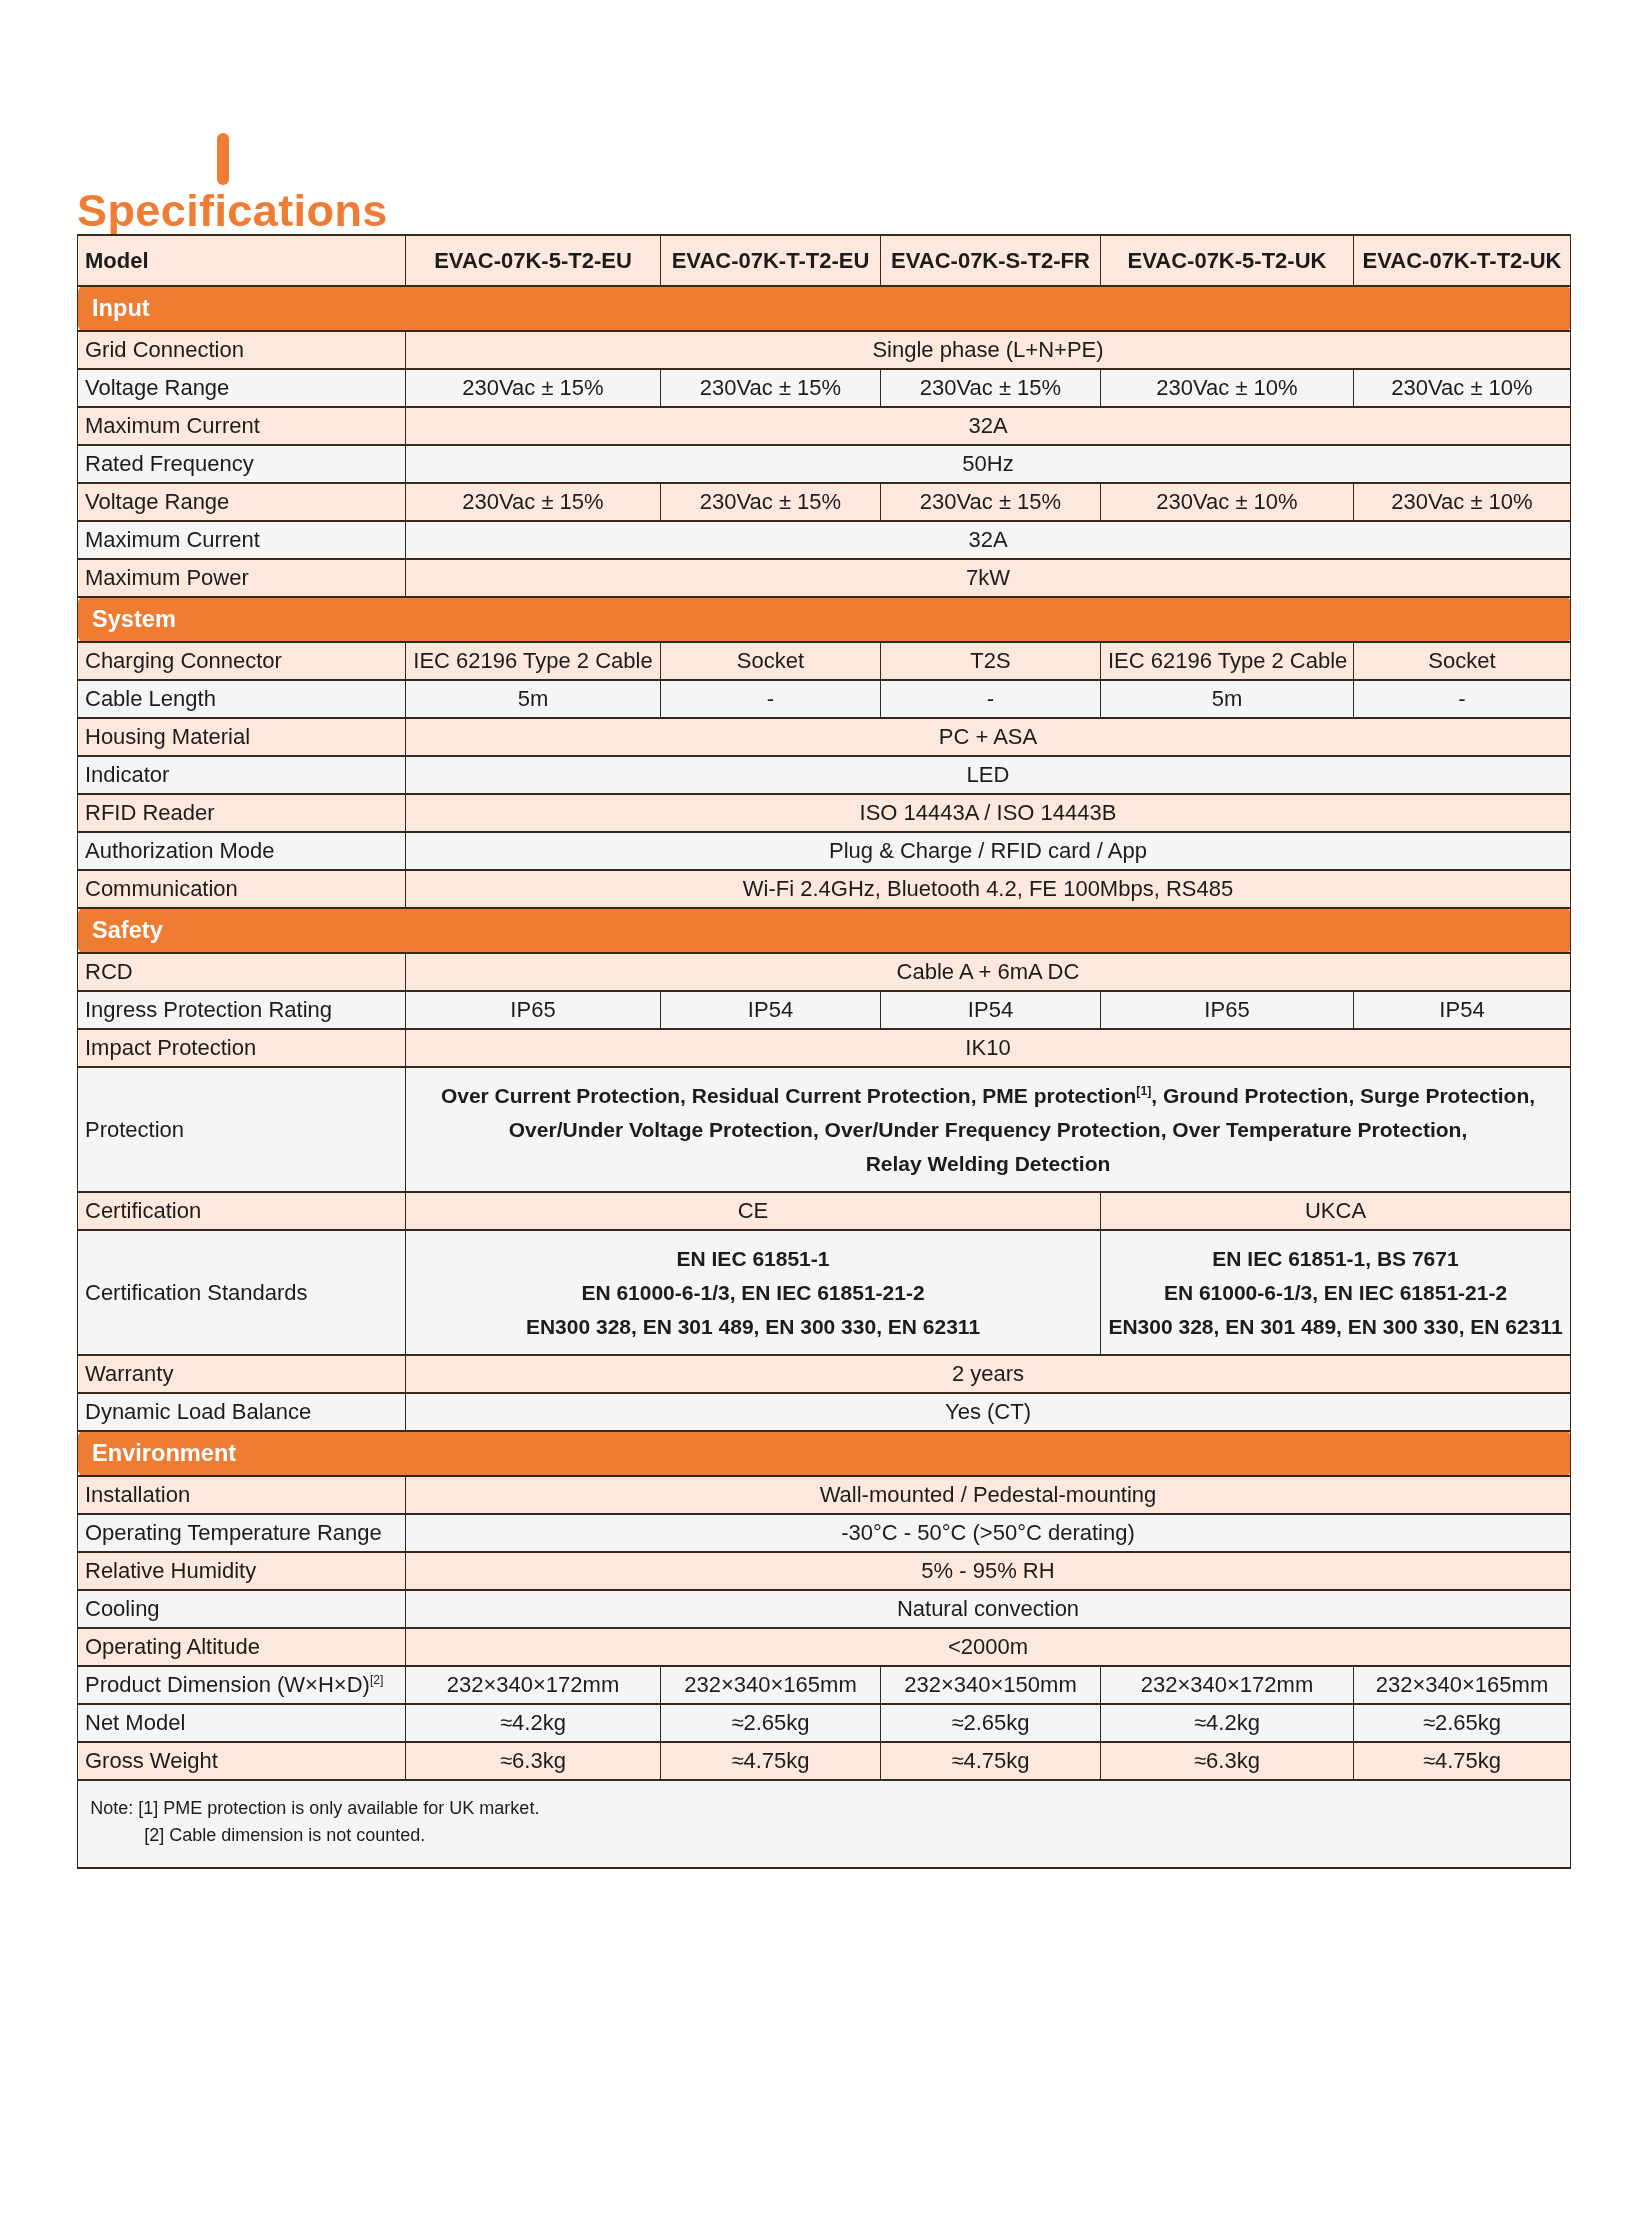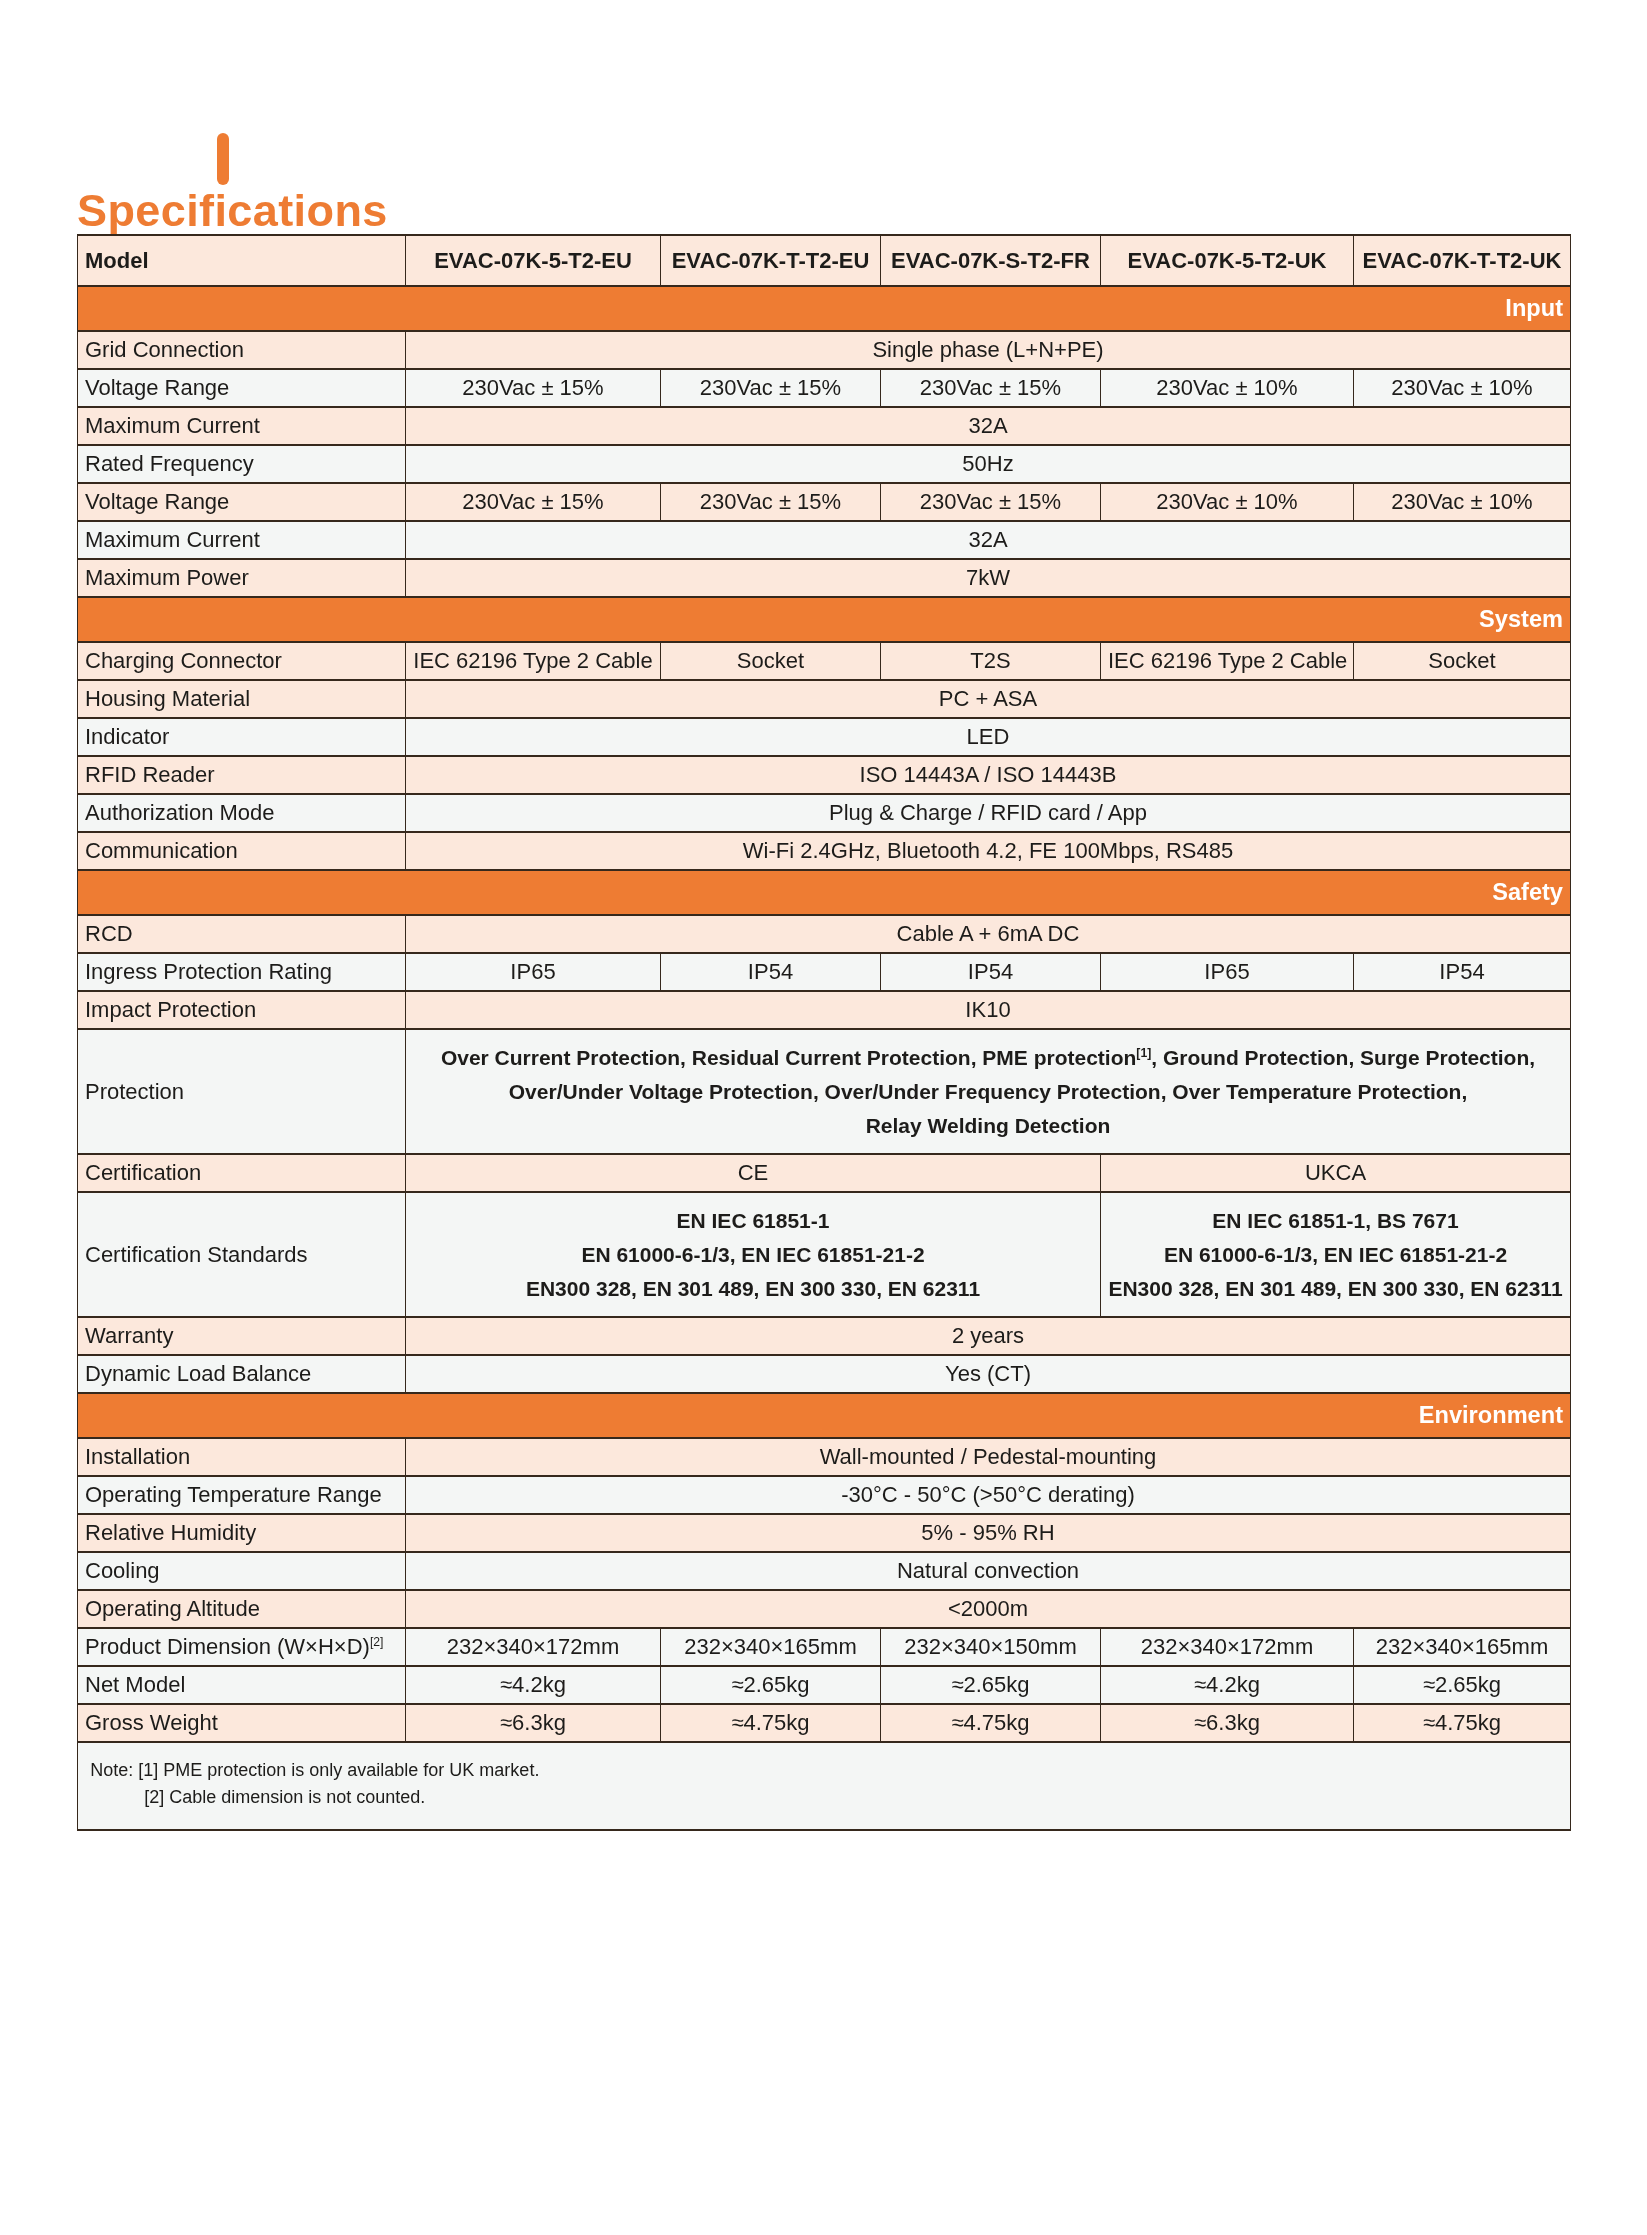"Input" tr.sec td { border-radius: none -> 6px; text-align: right -> left }
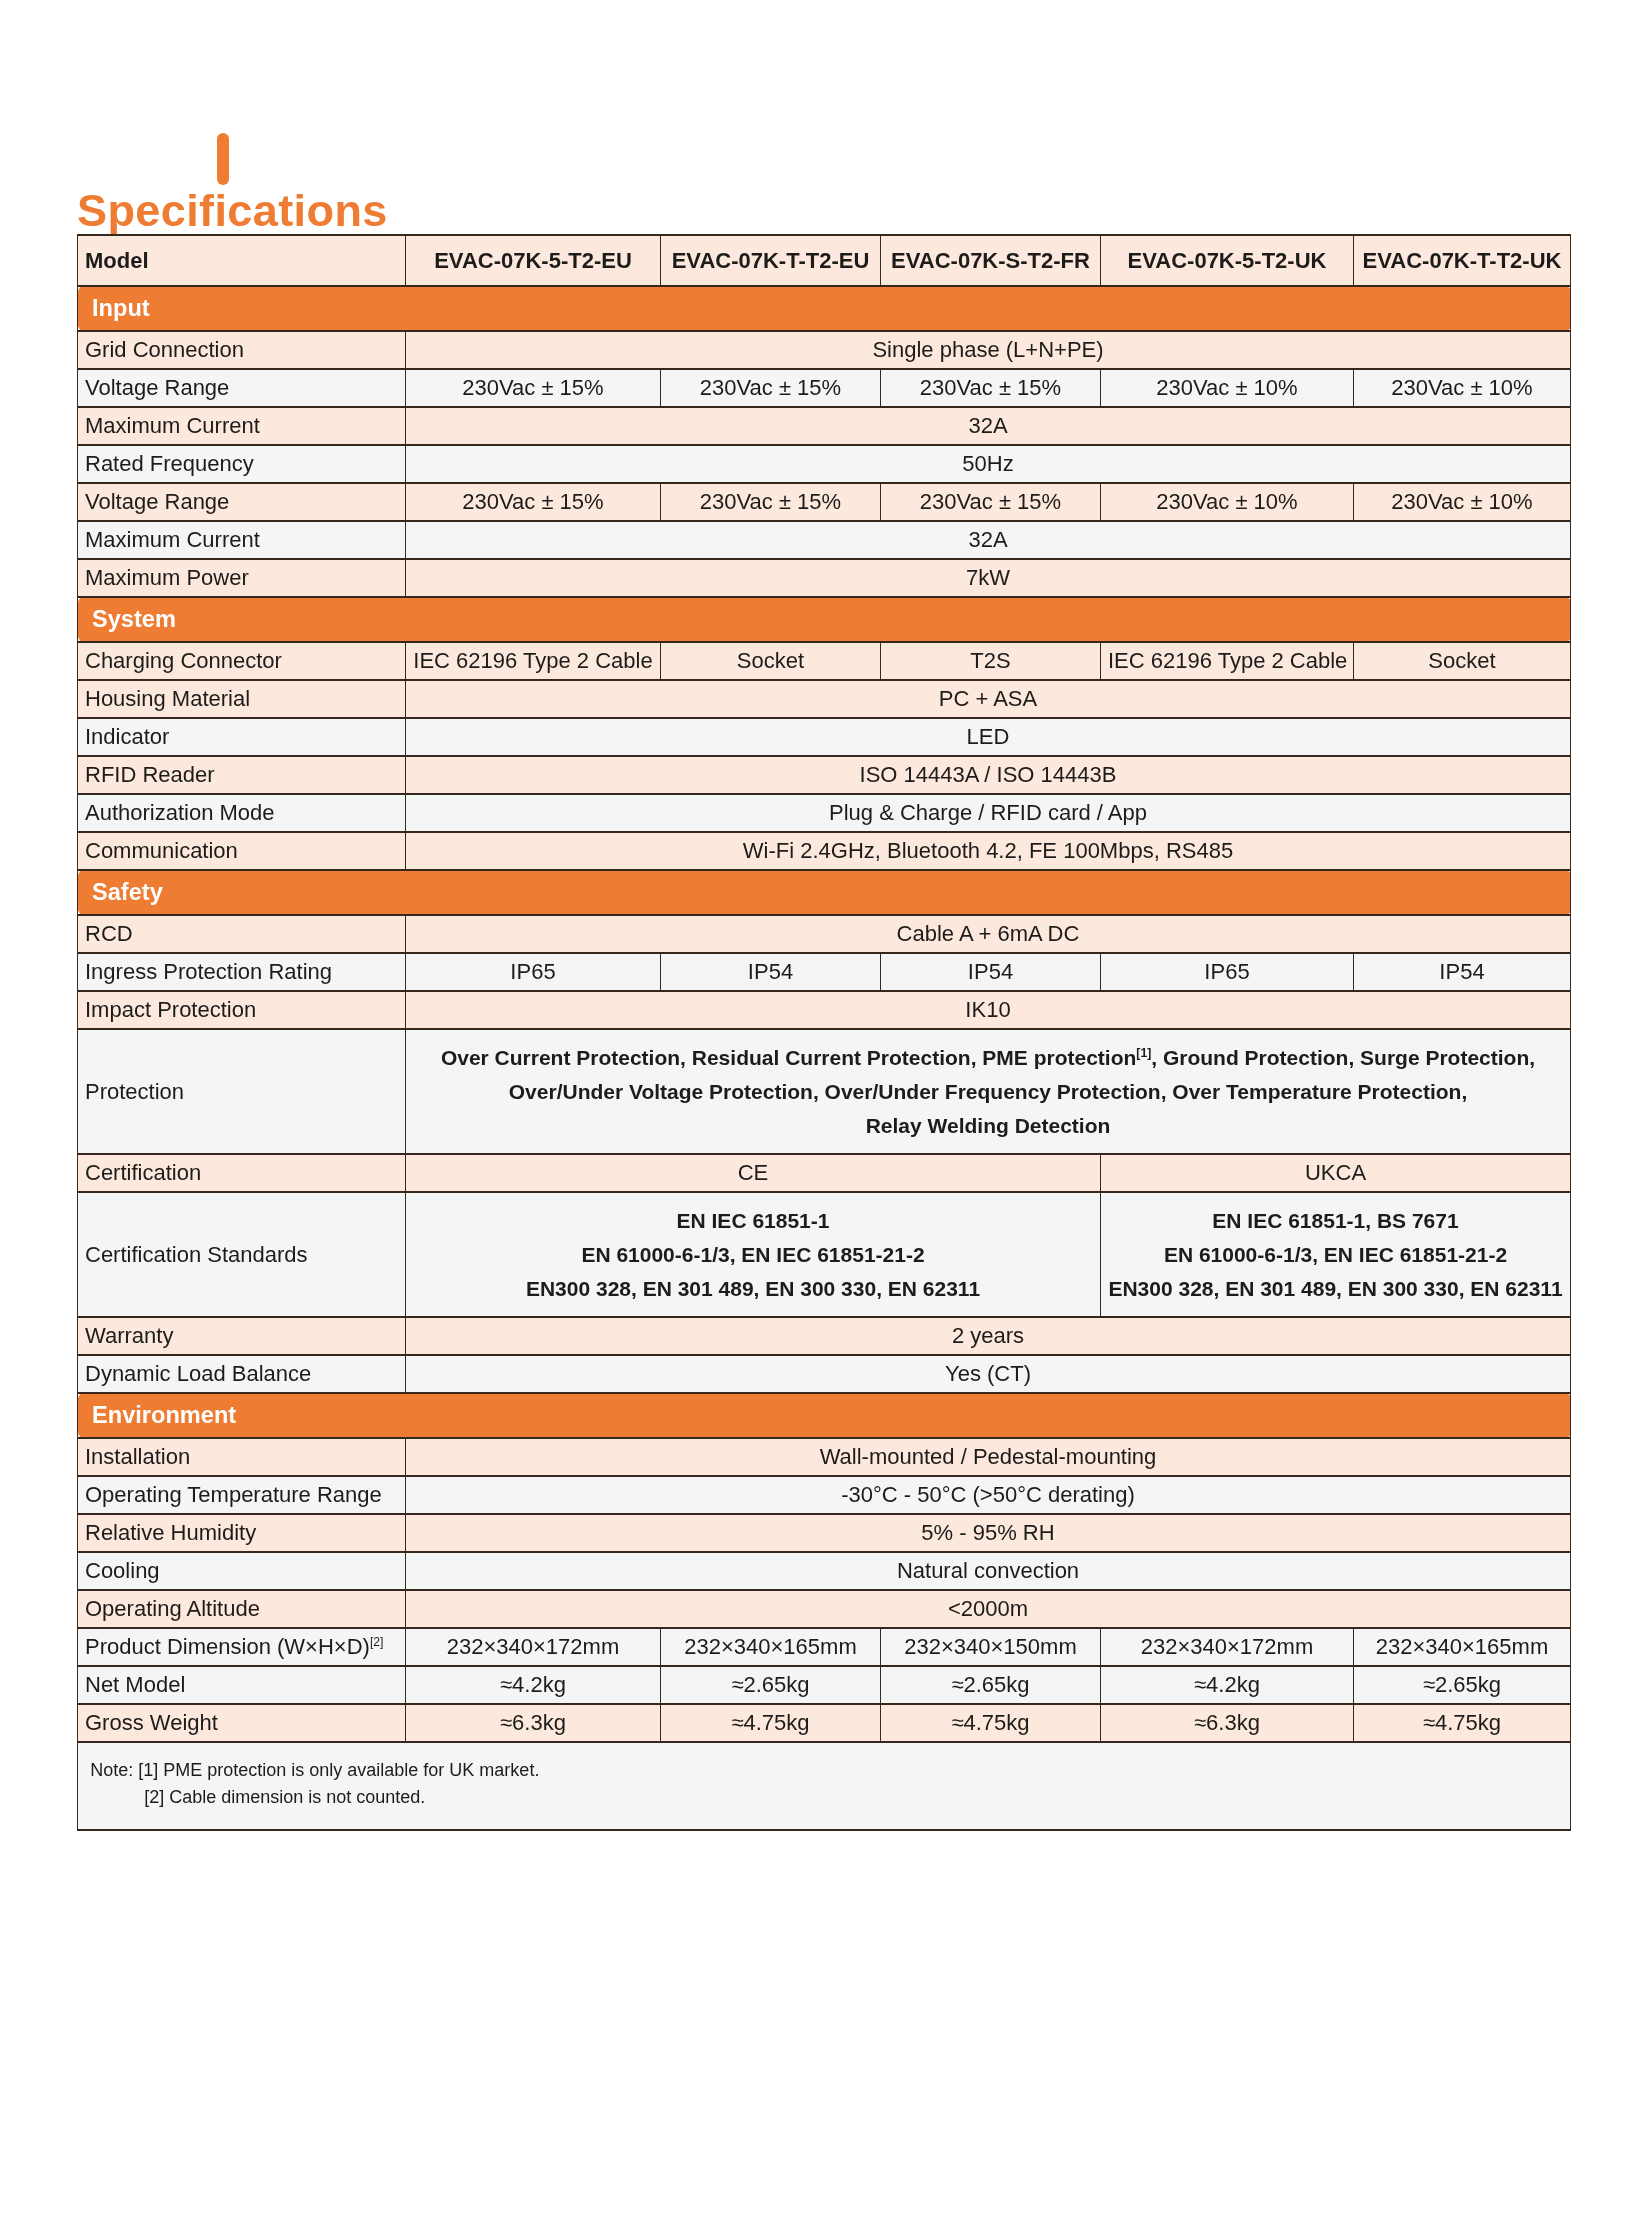"Cable Length" tr.gray { html: none -> <tr> <td>Cable Length</td> <td>5m</td> <td>-</td> <td>-</td> <td>5m</td> <td>-</td> </tr> }
